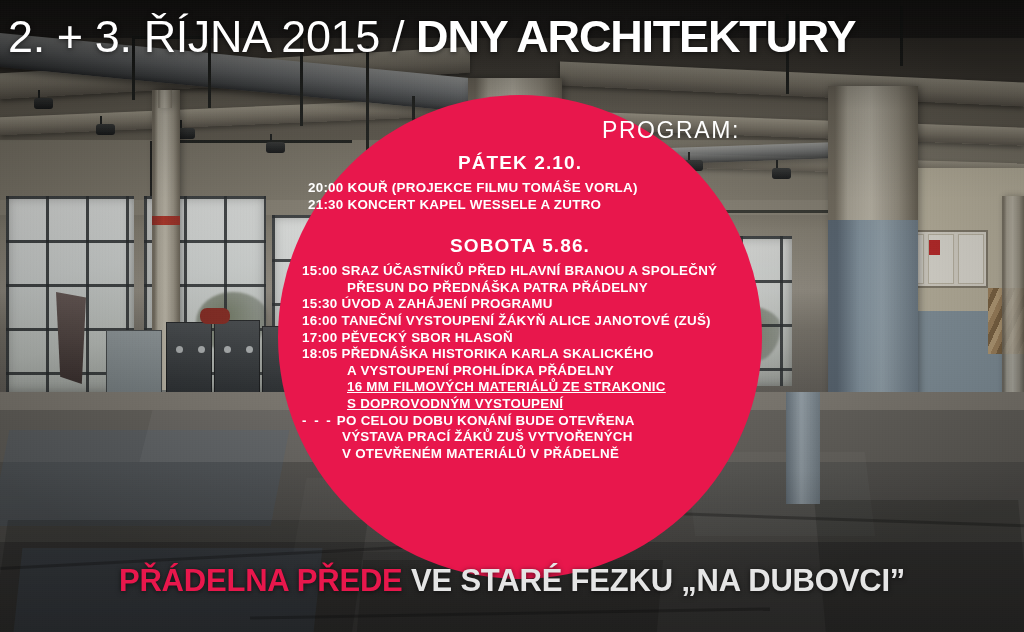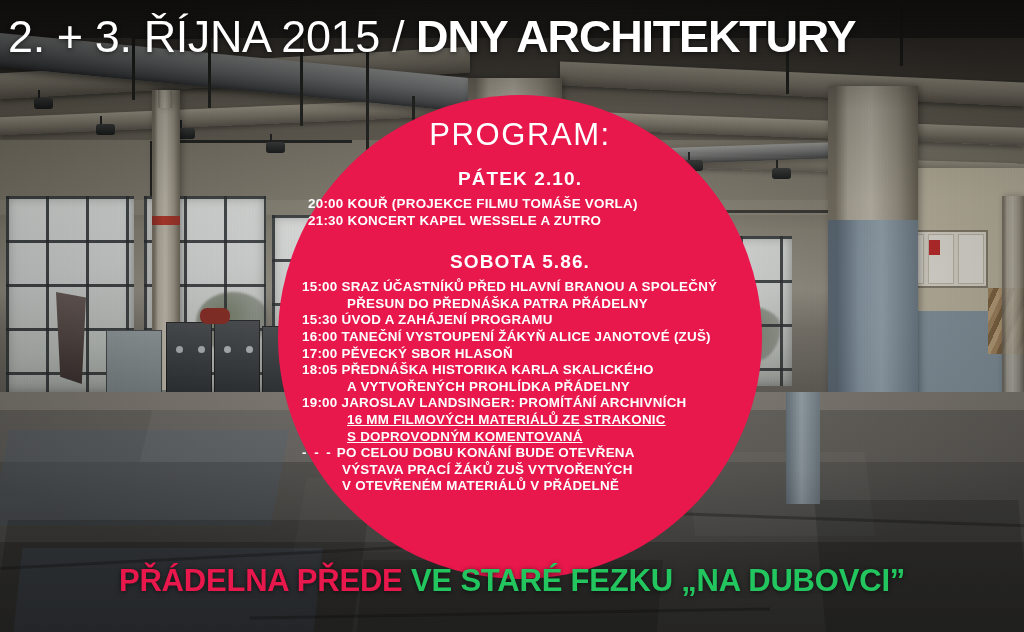"PROGRAM:" .prog-title { font-size: 31px -> 23px; margin: 0 0 15px 0 -> 0 0 8px 0; text-align: none -> right }
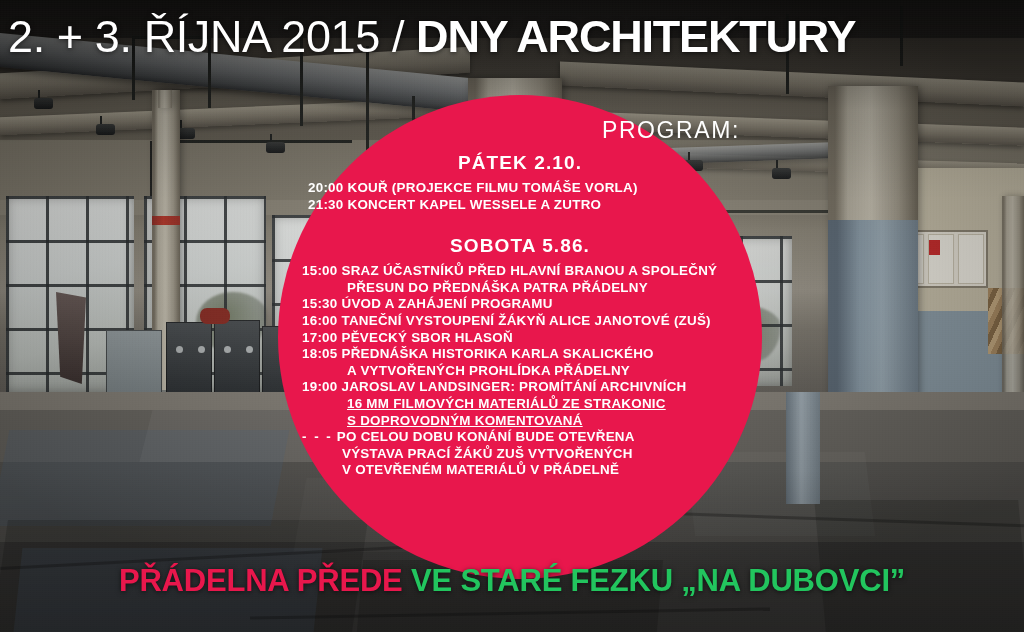"A VYTVOŘENÝCH PROHLÍDKA PŘÁDELNY" div.row { text: VYTVOŘENÝCH -> VYSTOUPENÍ }
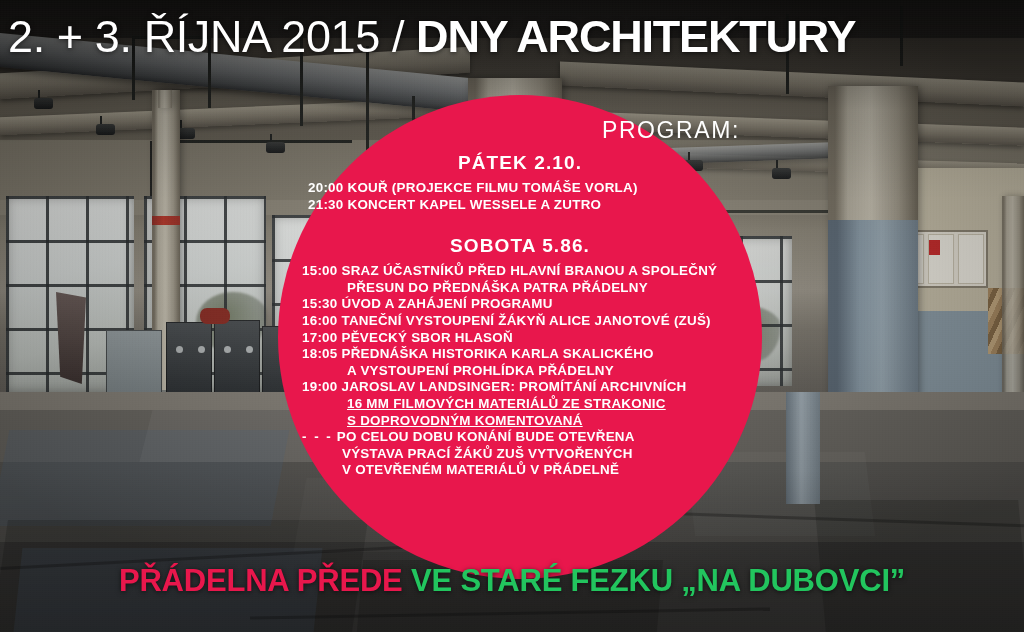"19:00 JAROSLAV LANDSINGER: PROMÍTÁNÍ" div.row { html: <div>19:00 JAROSLAV LANDSINGER: PROMÍTÁNÍ ARCHIVNÍCH</div> -> none }
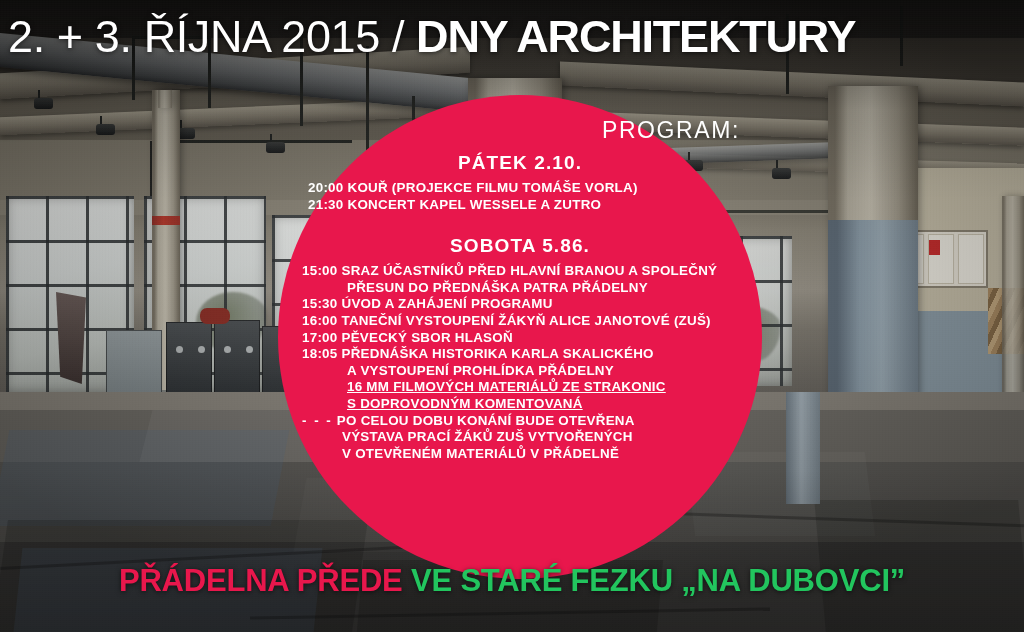"S DOPROVODNÝM KOMENTOVANÁ" div.row { text: KOMENTOVANÁ -> VYSTOUPENÍ }
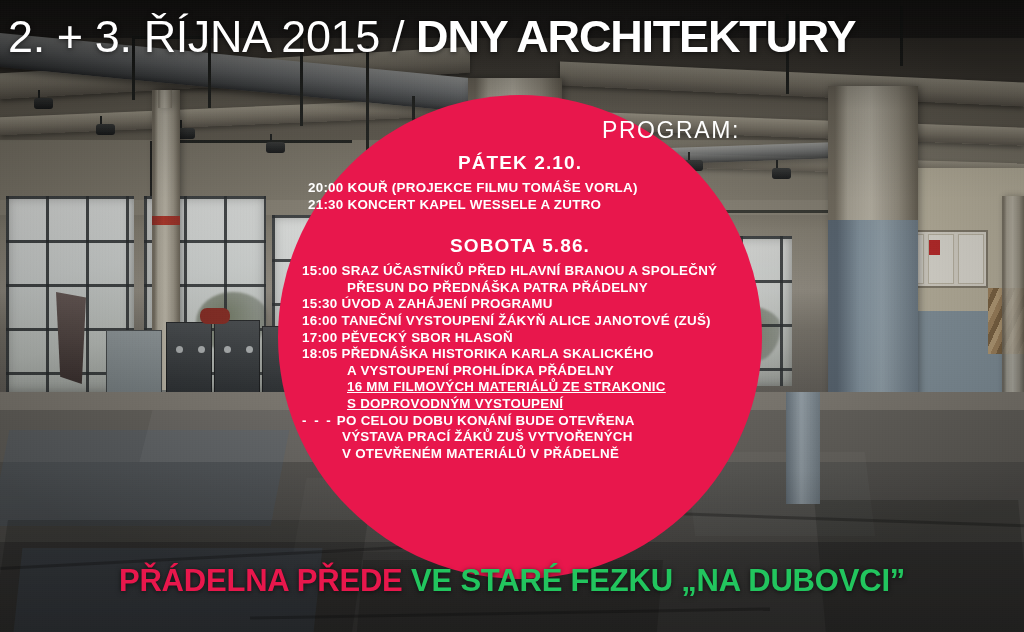"VE STARÉ FEZKU „NA DUBOVCI”" .footer .white { color: #22c55e -> #e5e5e5 }
